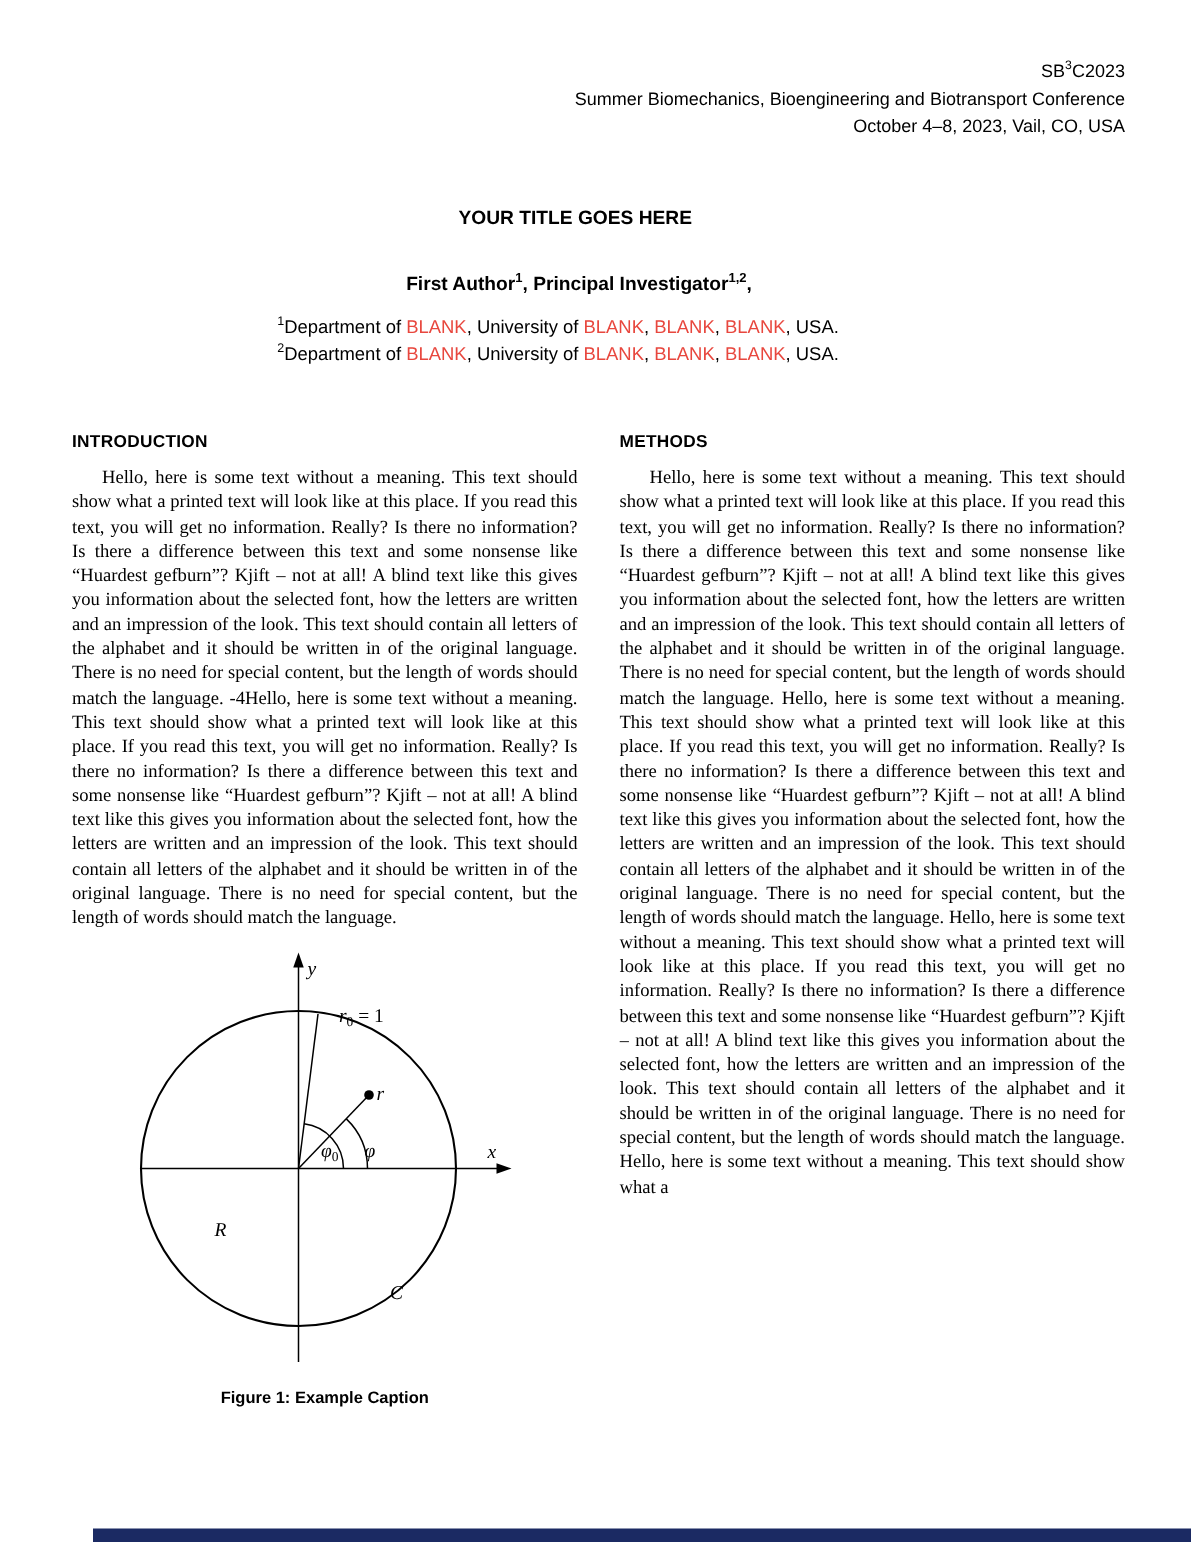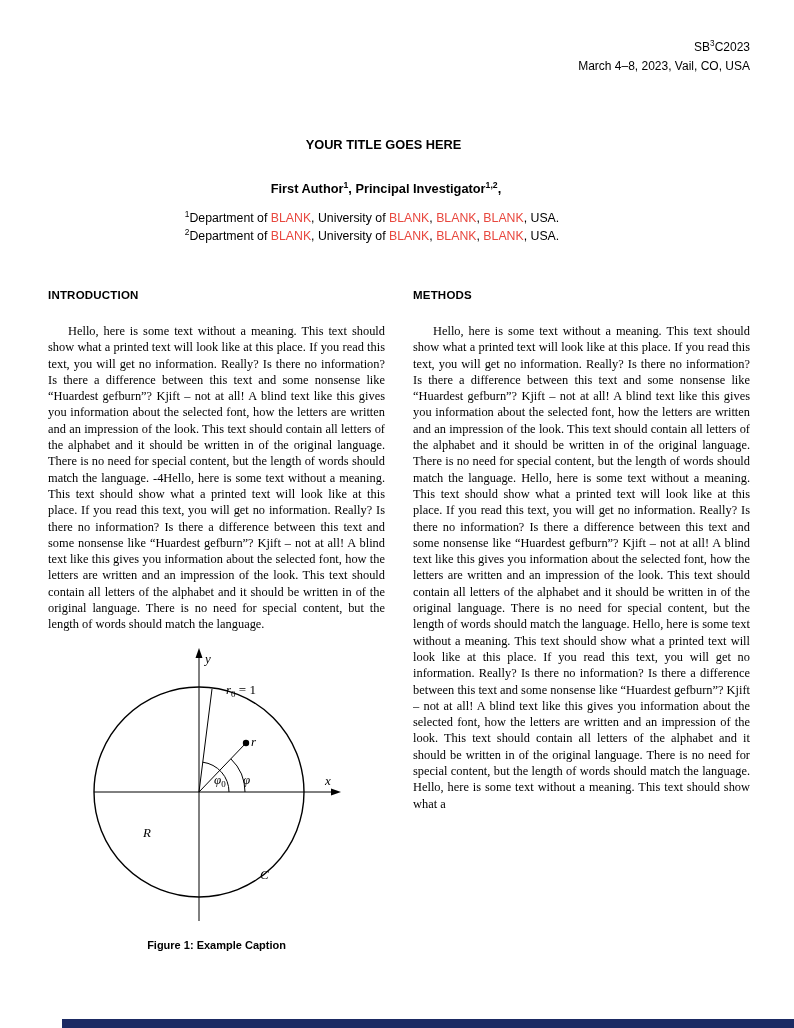"Summer Biomechanics, Bioengineering and" div { html: none -> <div>Summer Biomechanics, Bioengineering and Biotransport Conference</div> }
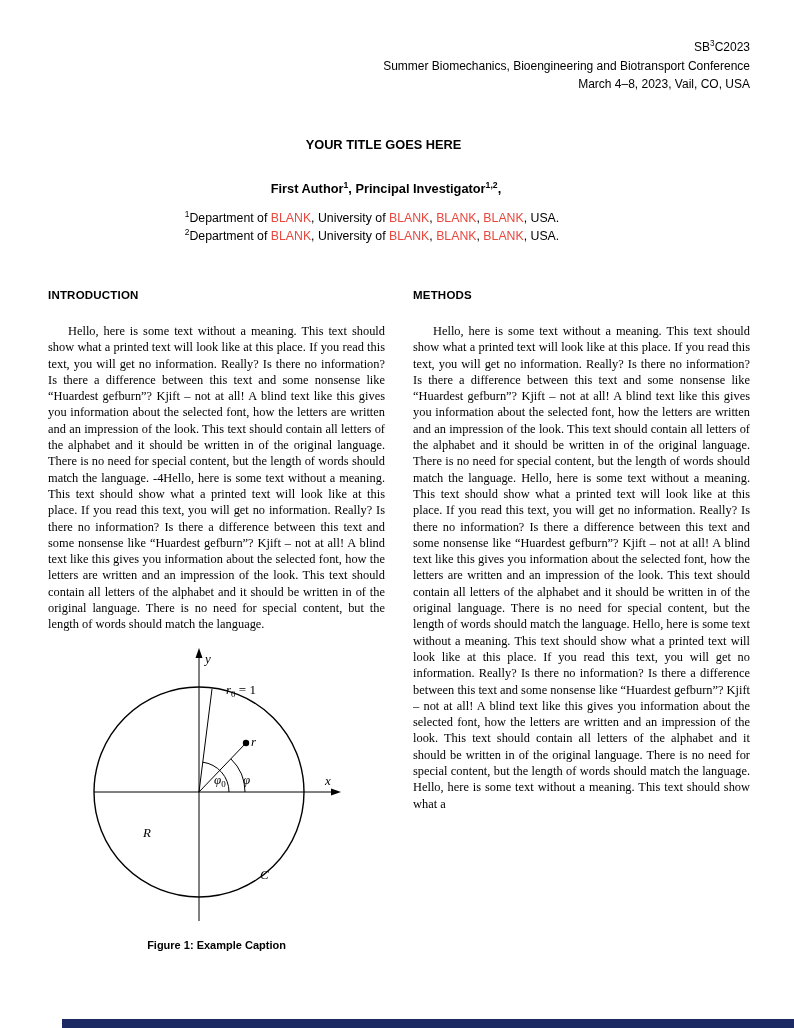"March 4–8, 2023, Vail, CO," div { text: March -> October }
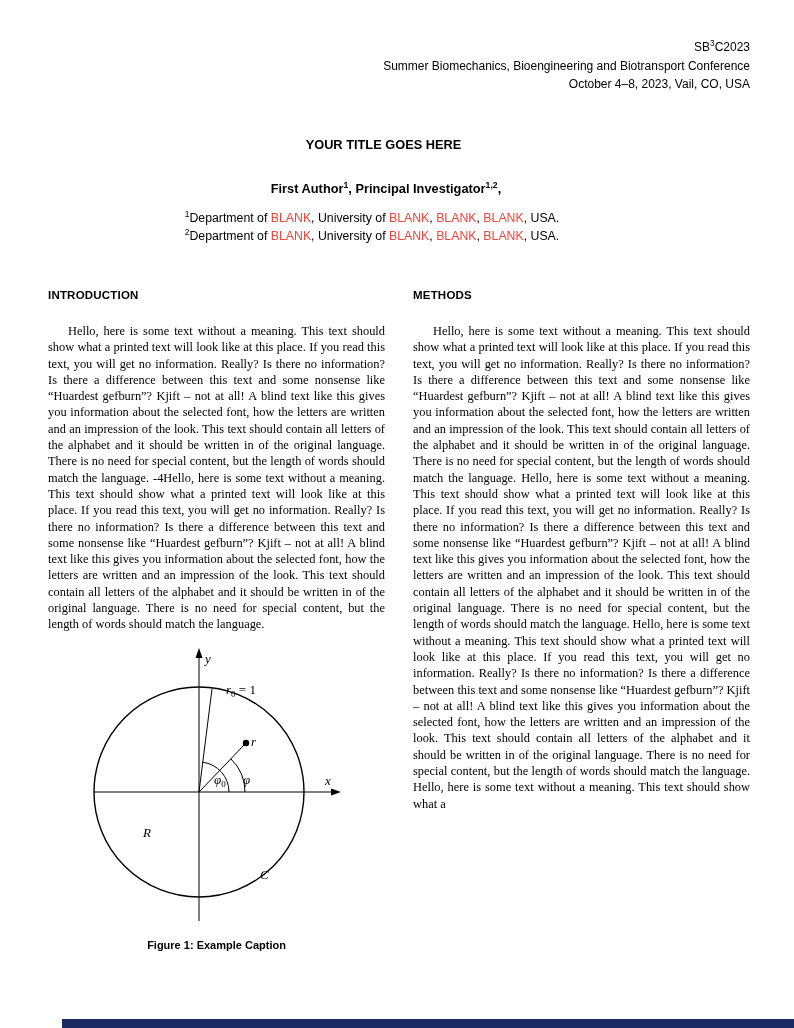"INTRODUCTION" .sec-heading { margin-bottom: 22px -> 9px }
